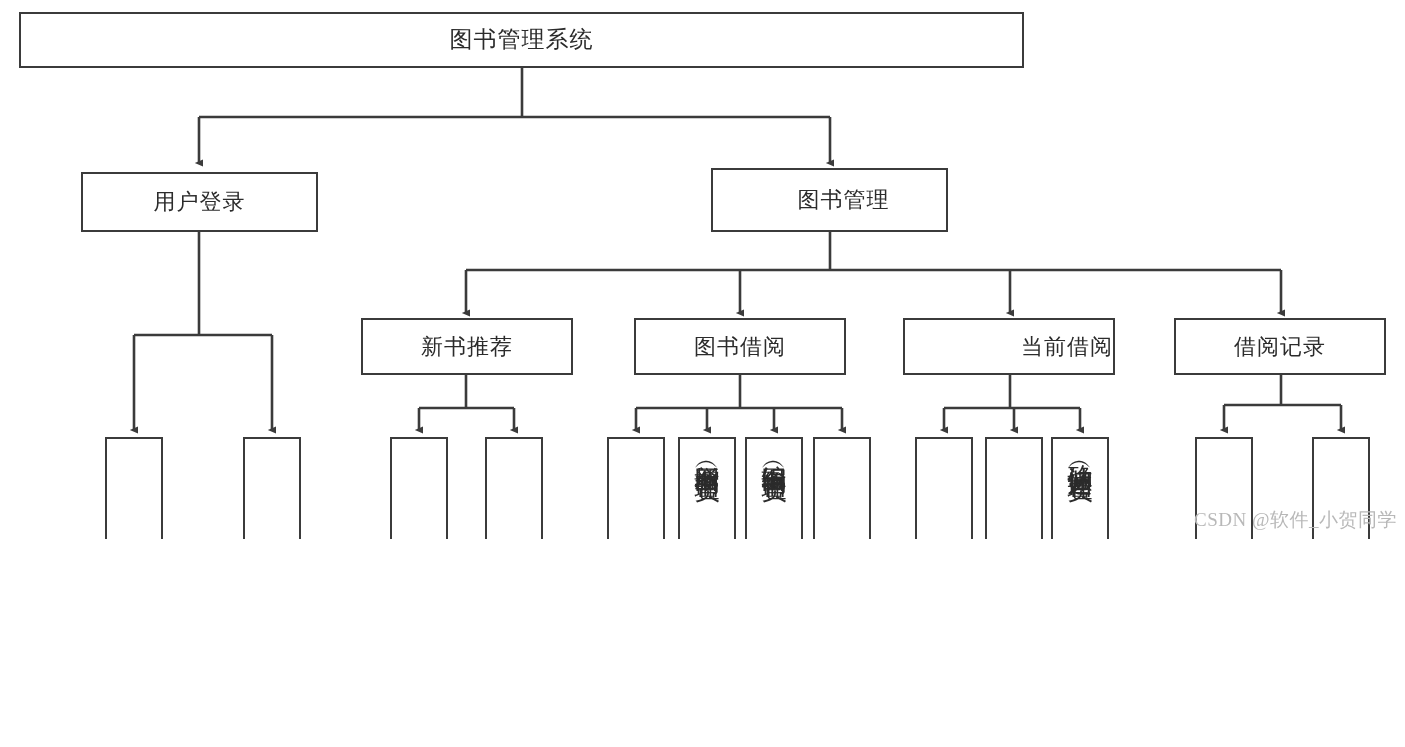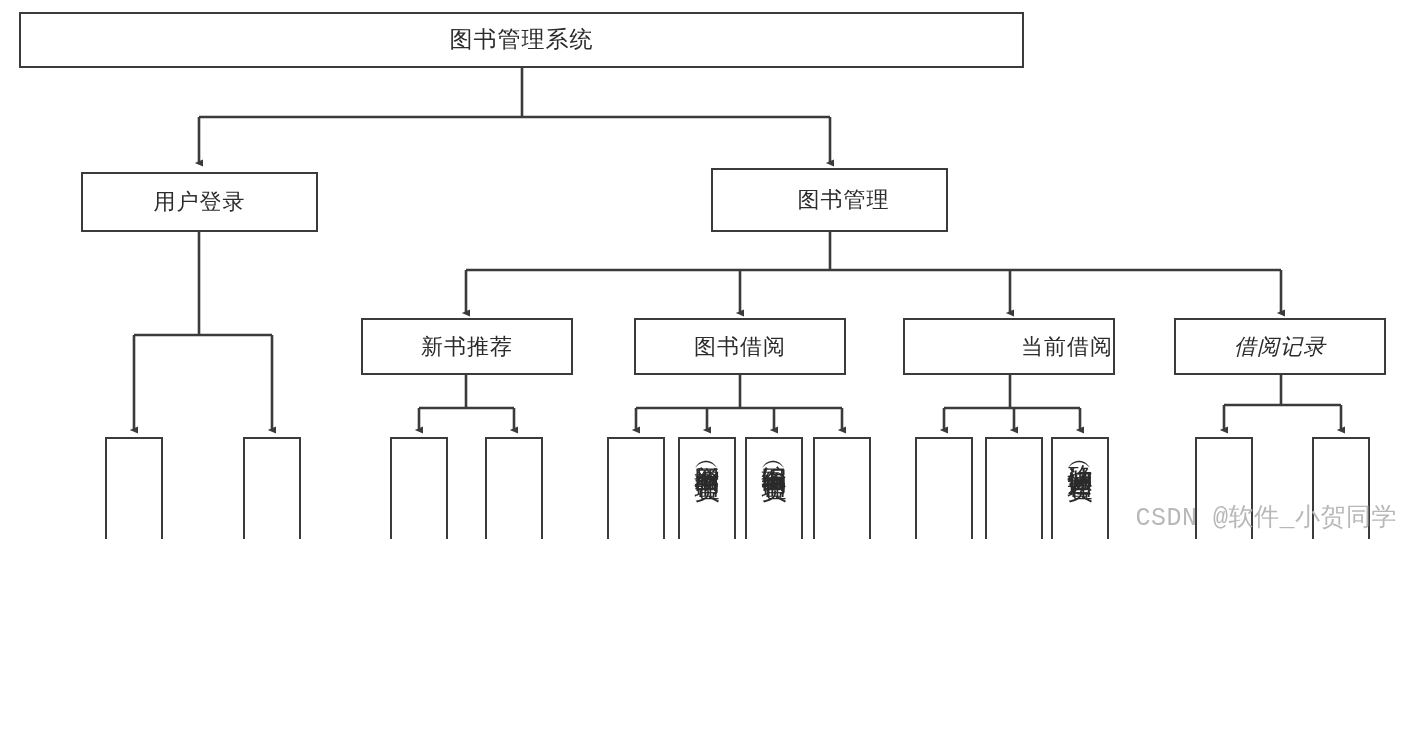"借阅记录" div.node { font-style: italic -> none }
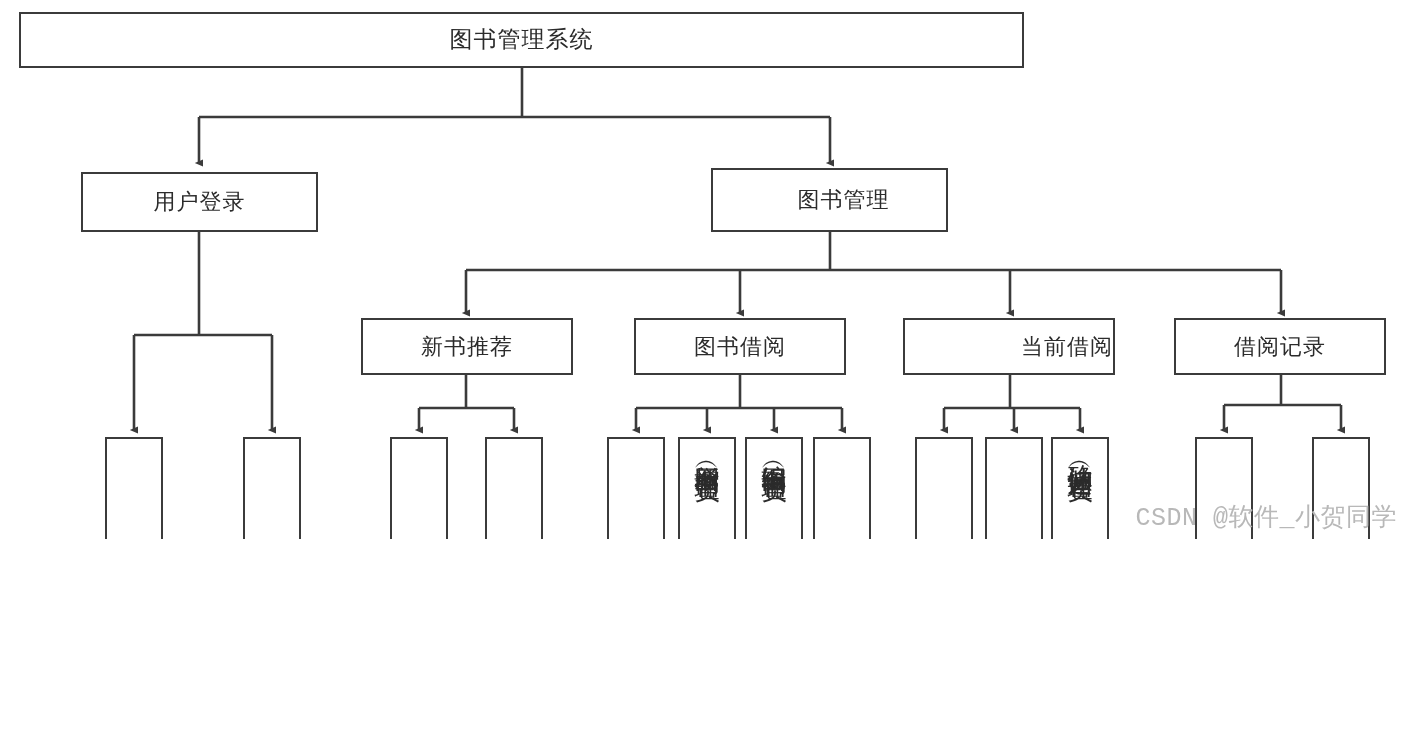"CSDN @软件_小贺同学" #watermark { font-family: Liberation Mono, monospace -> Liberation Serif, serif; font-size: 25px -> 19px }
